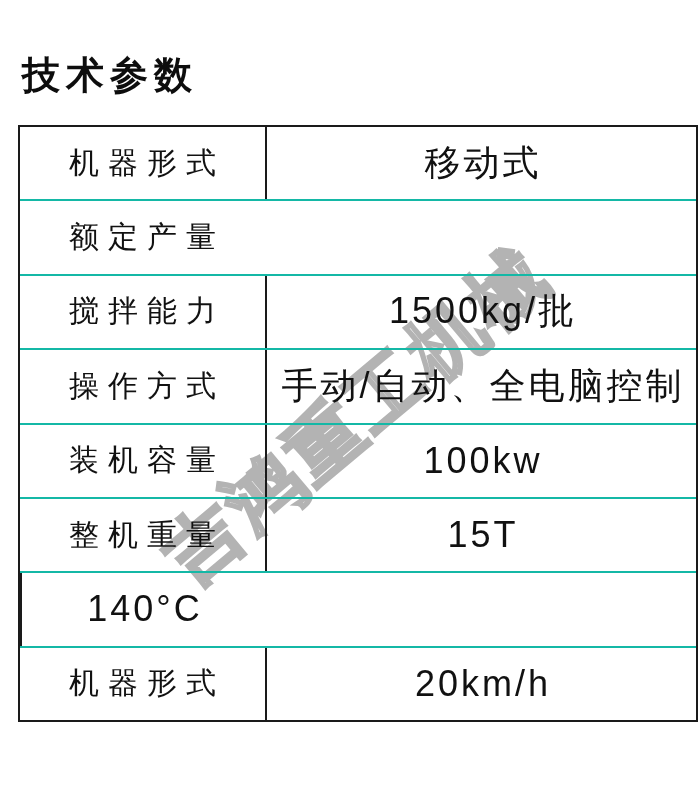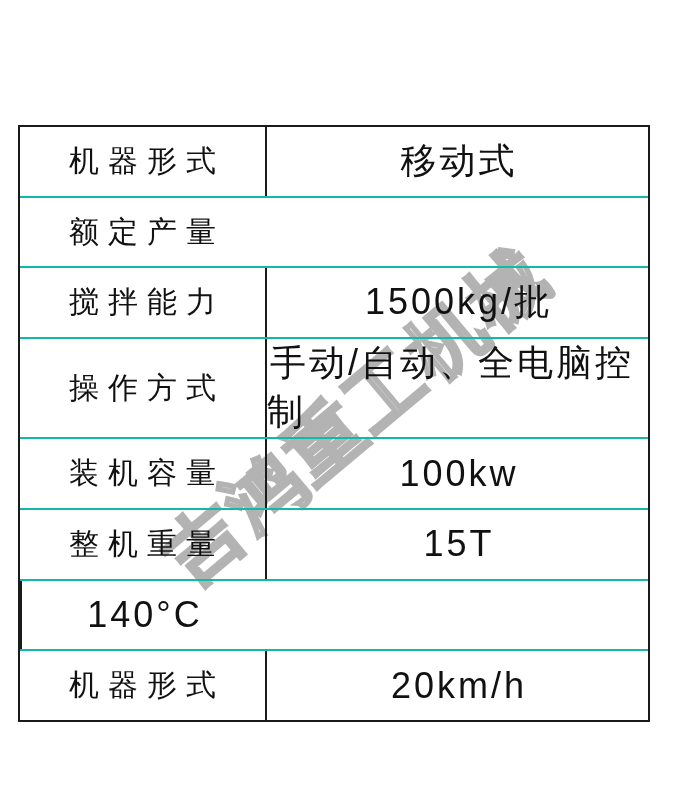"技术参数" div.page-title { html: none -> <div>技术参数</div> }
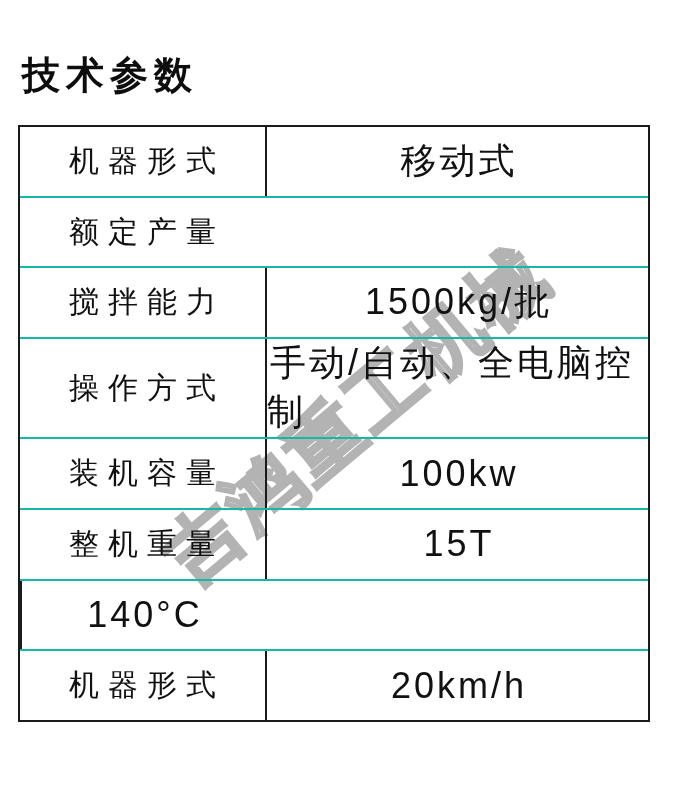"机器形式" .spec-table { width: 632px -> 680px }
